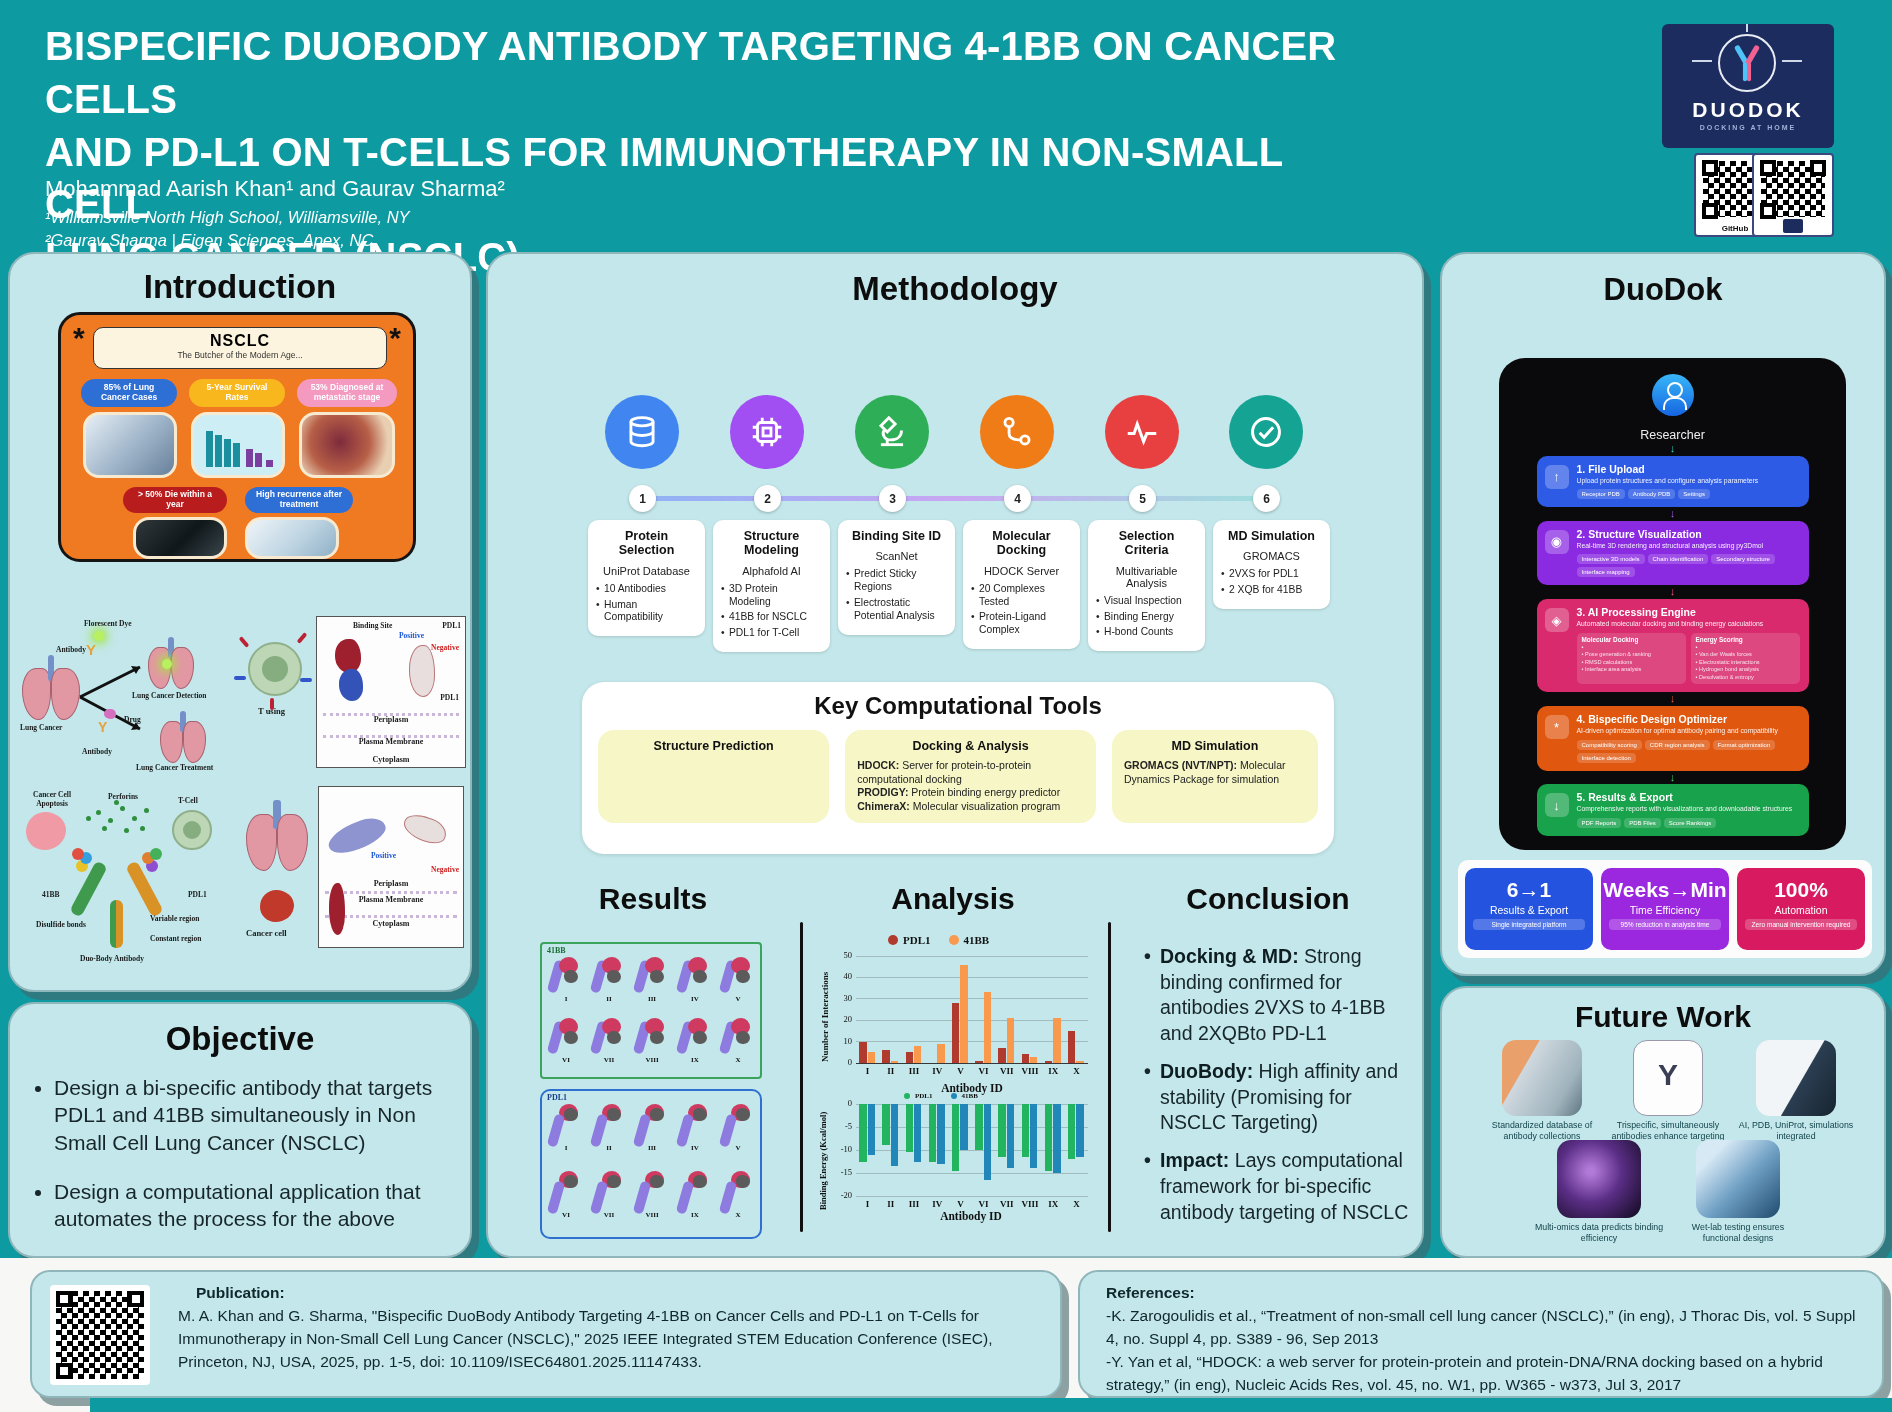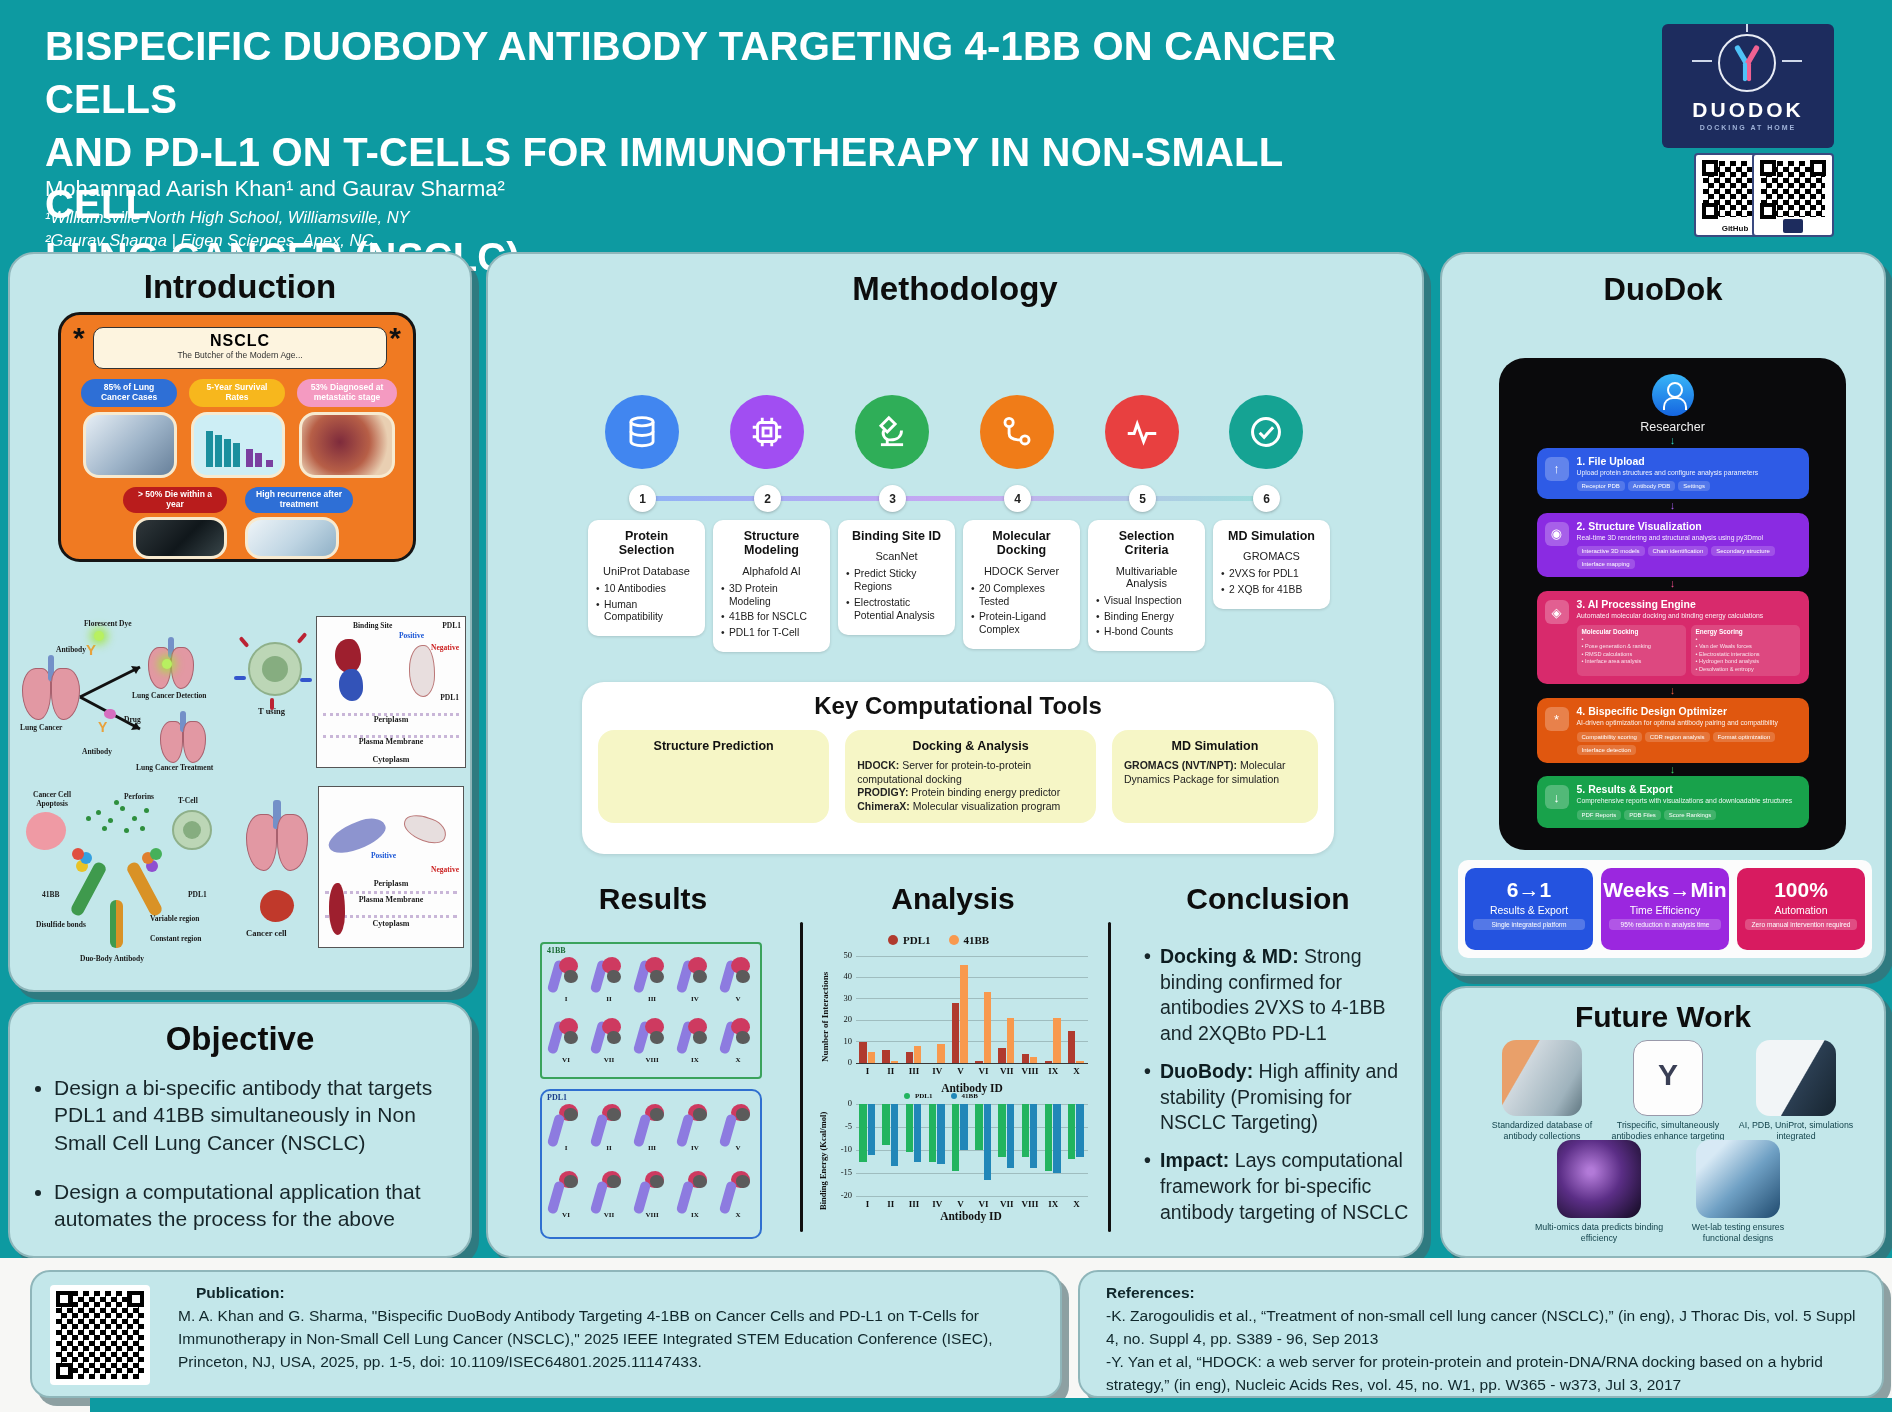"Researcher" .res-name { margin-top: 4px -> 12px }
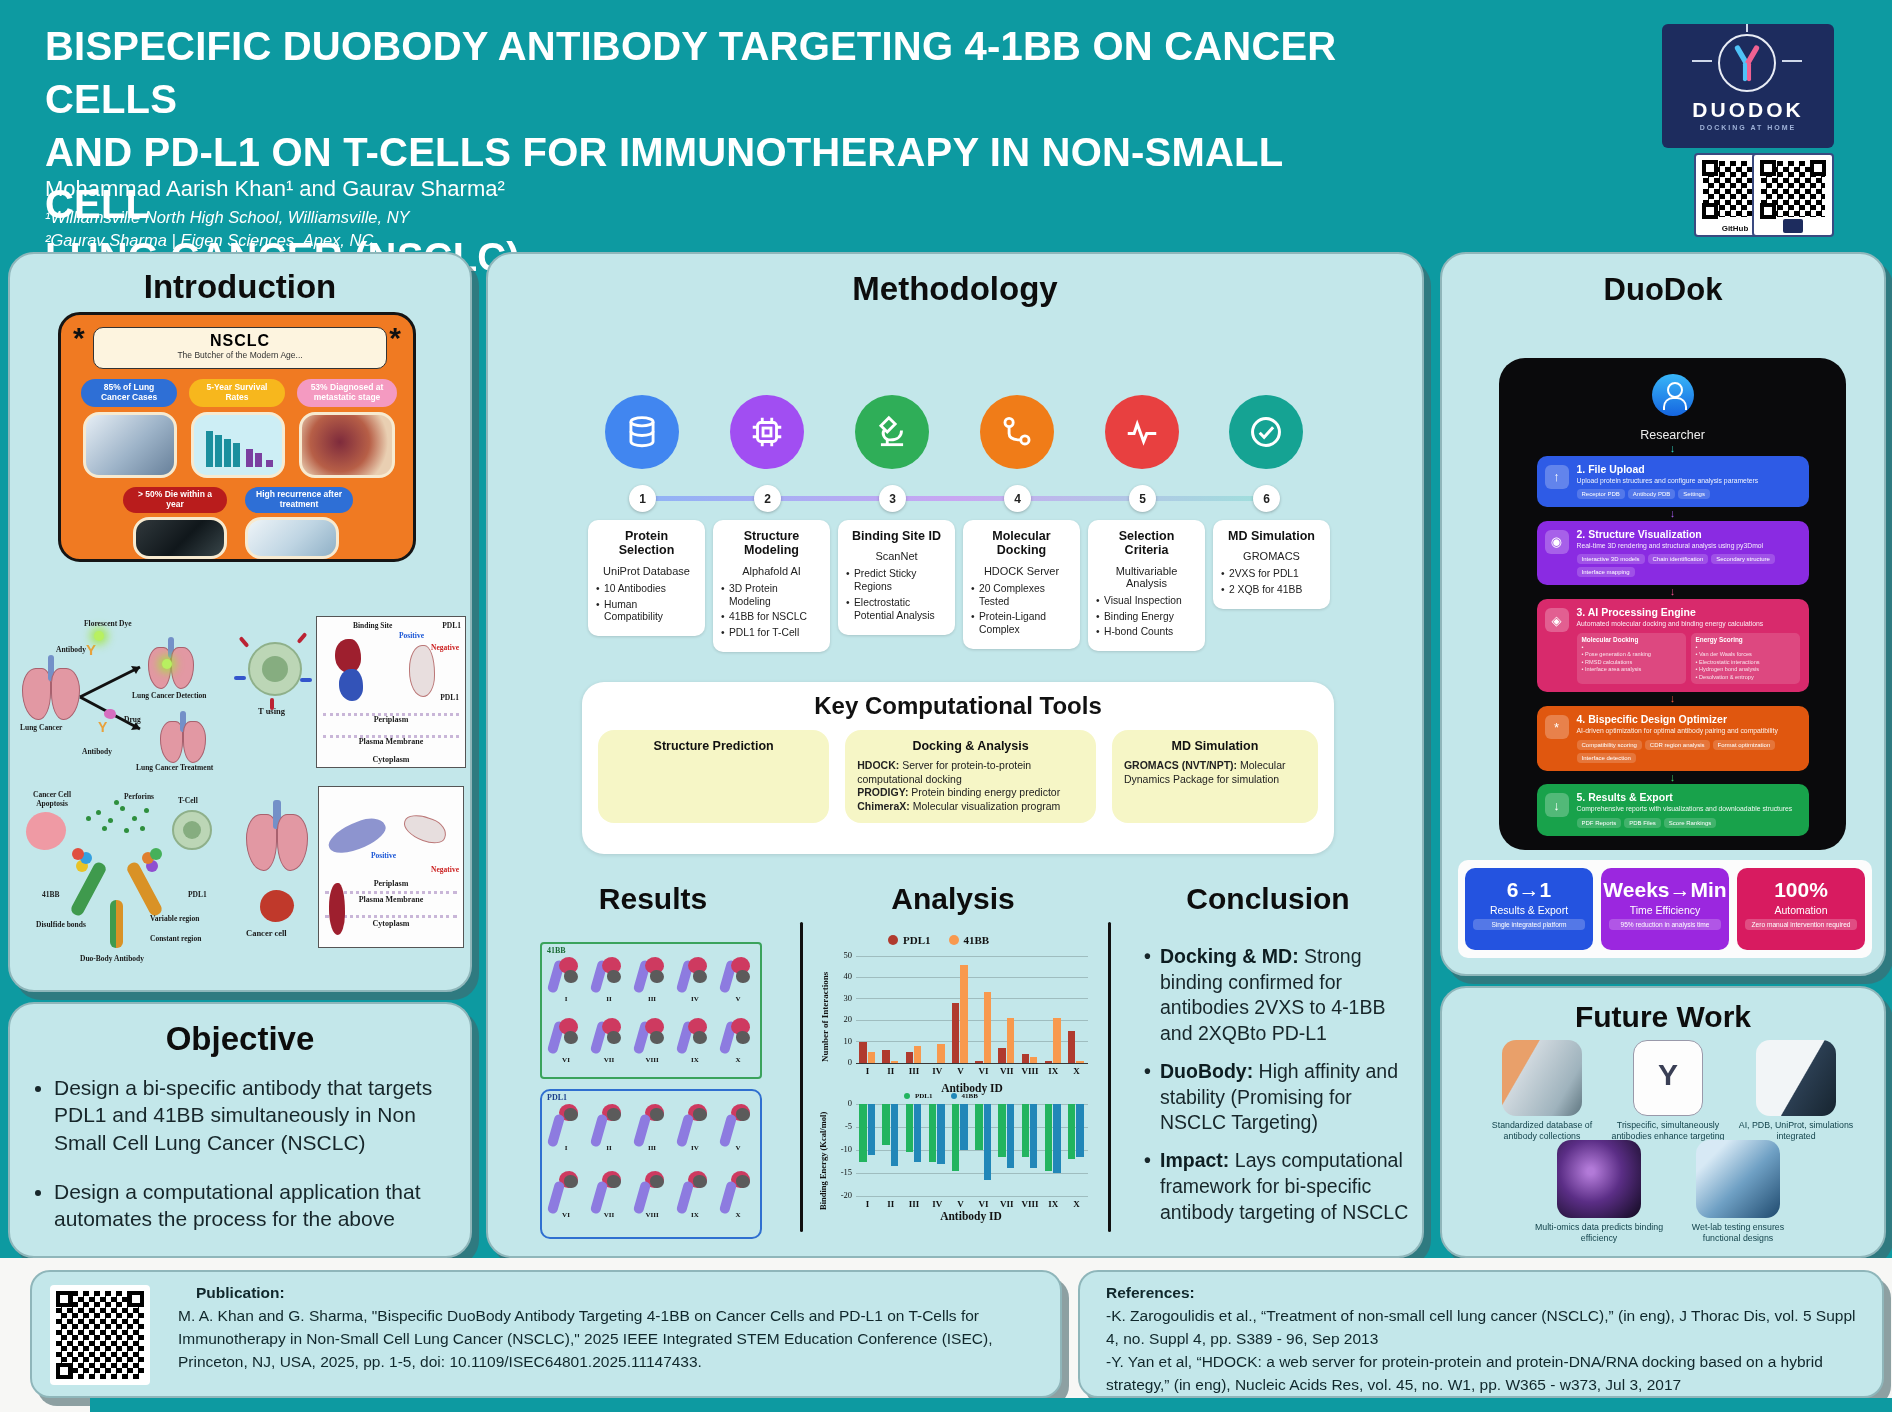"Perforins" span.flabel { left: 104px -> 88px }
